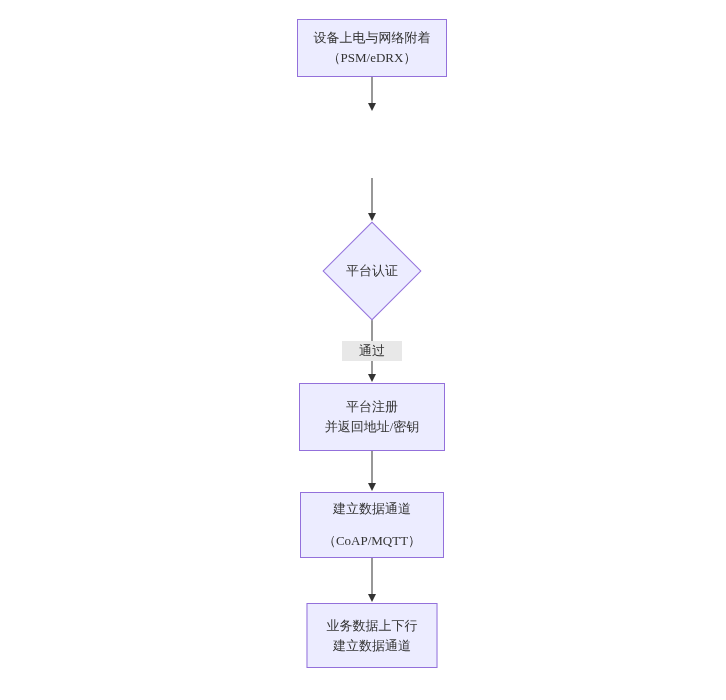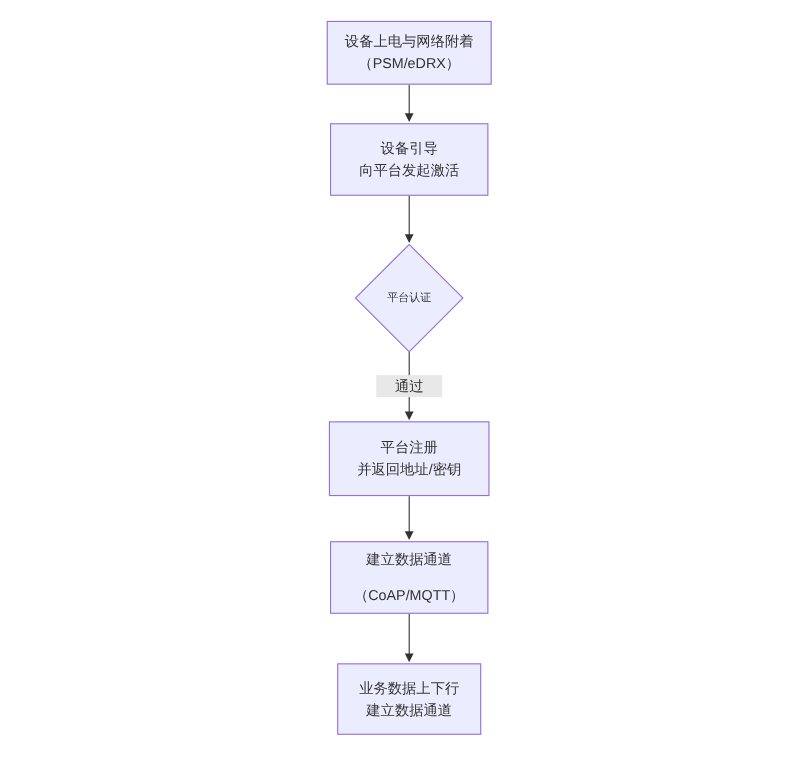"设备上电与网络附着" .node { font-family: none -> Liberation Serif, serif }
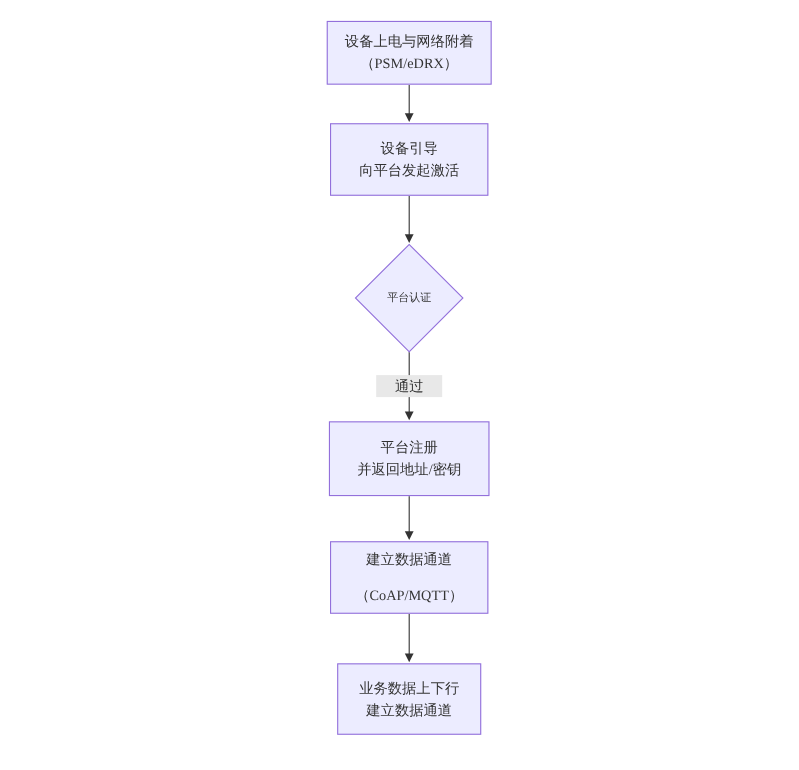"设备引导" div.node { html: <div> <span>设备引导</span> <span>向平台发起激活</span> </div> -> none }
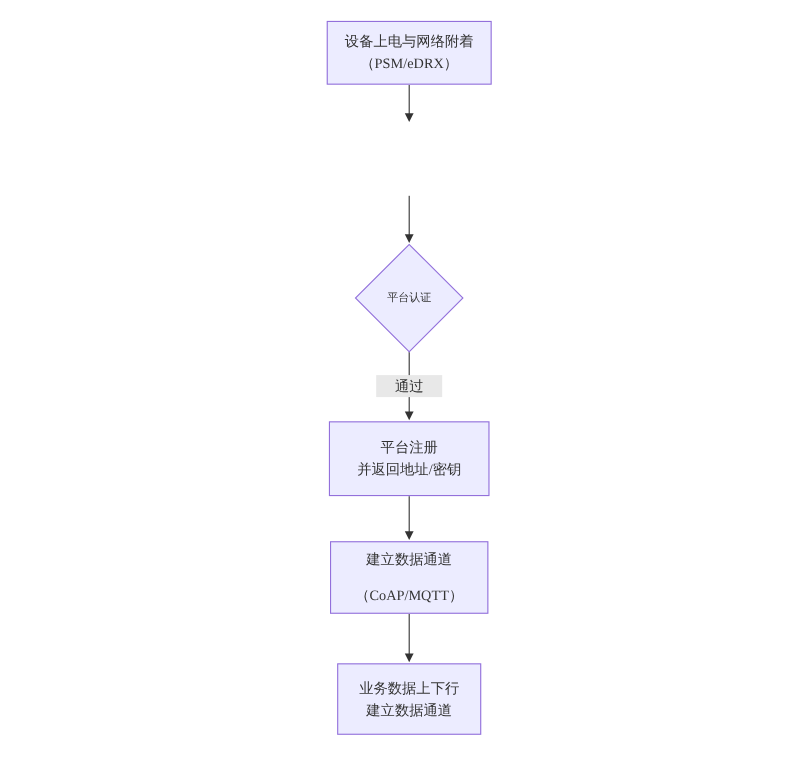"平台认证" .diamond-label { font-size: 10px -> 13px }
